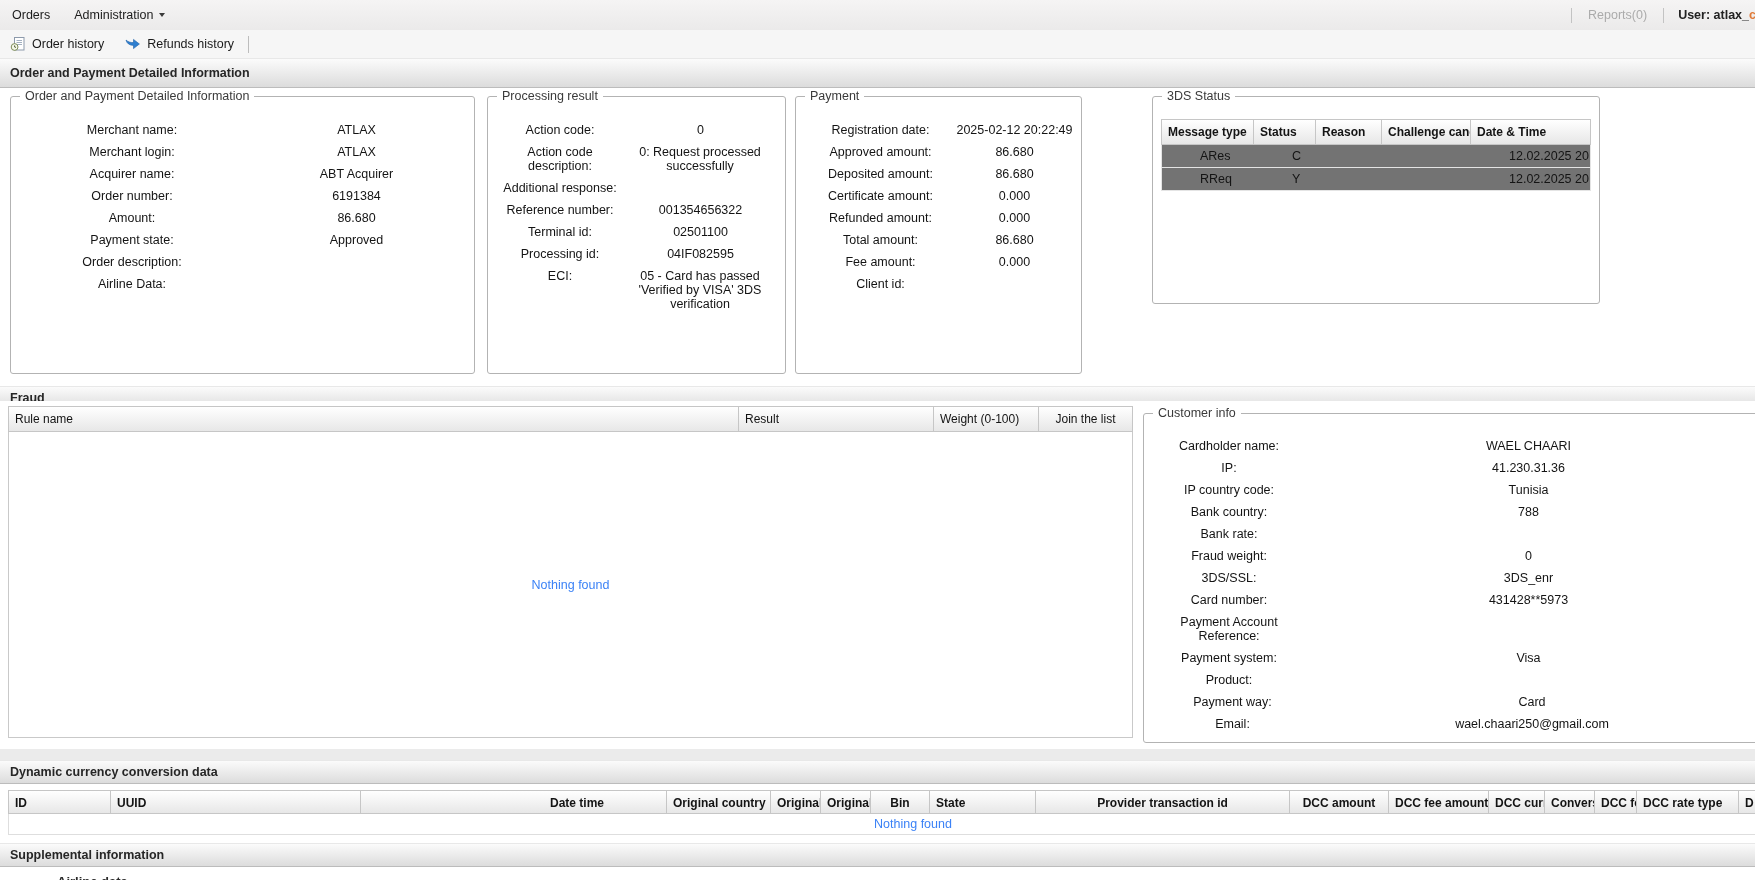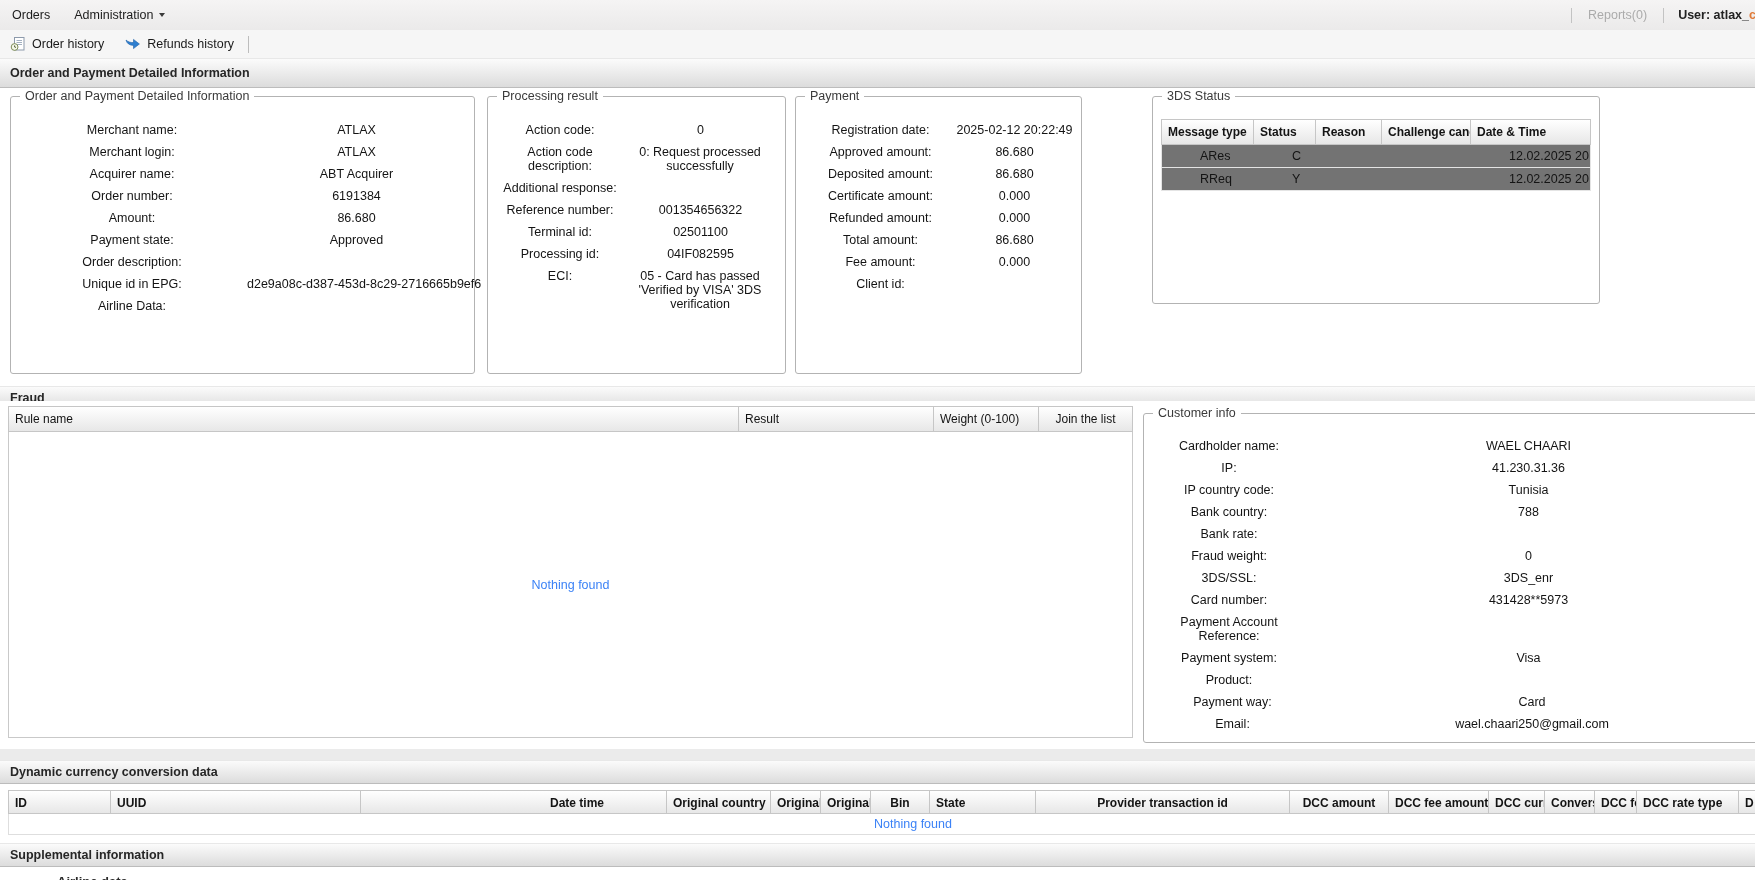"Unique id in EPG:" div.frow { html: <div> <span>Unique id in EPG:</span> <span>d2e9a08c-d387-453d-8c29-2716665b9ef6</span> </div> -> none }
